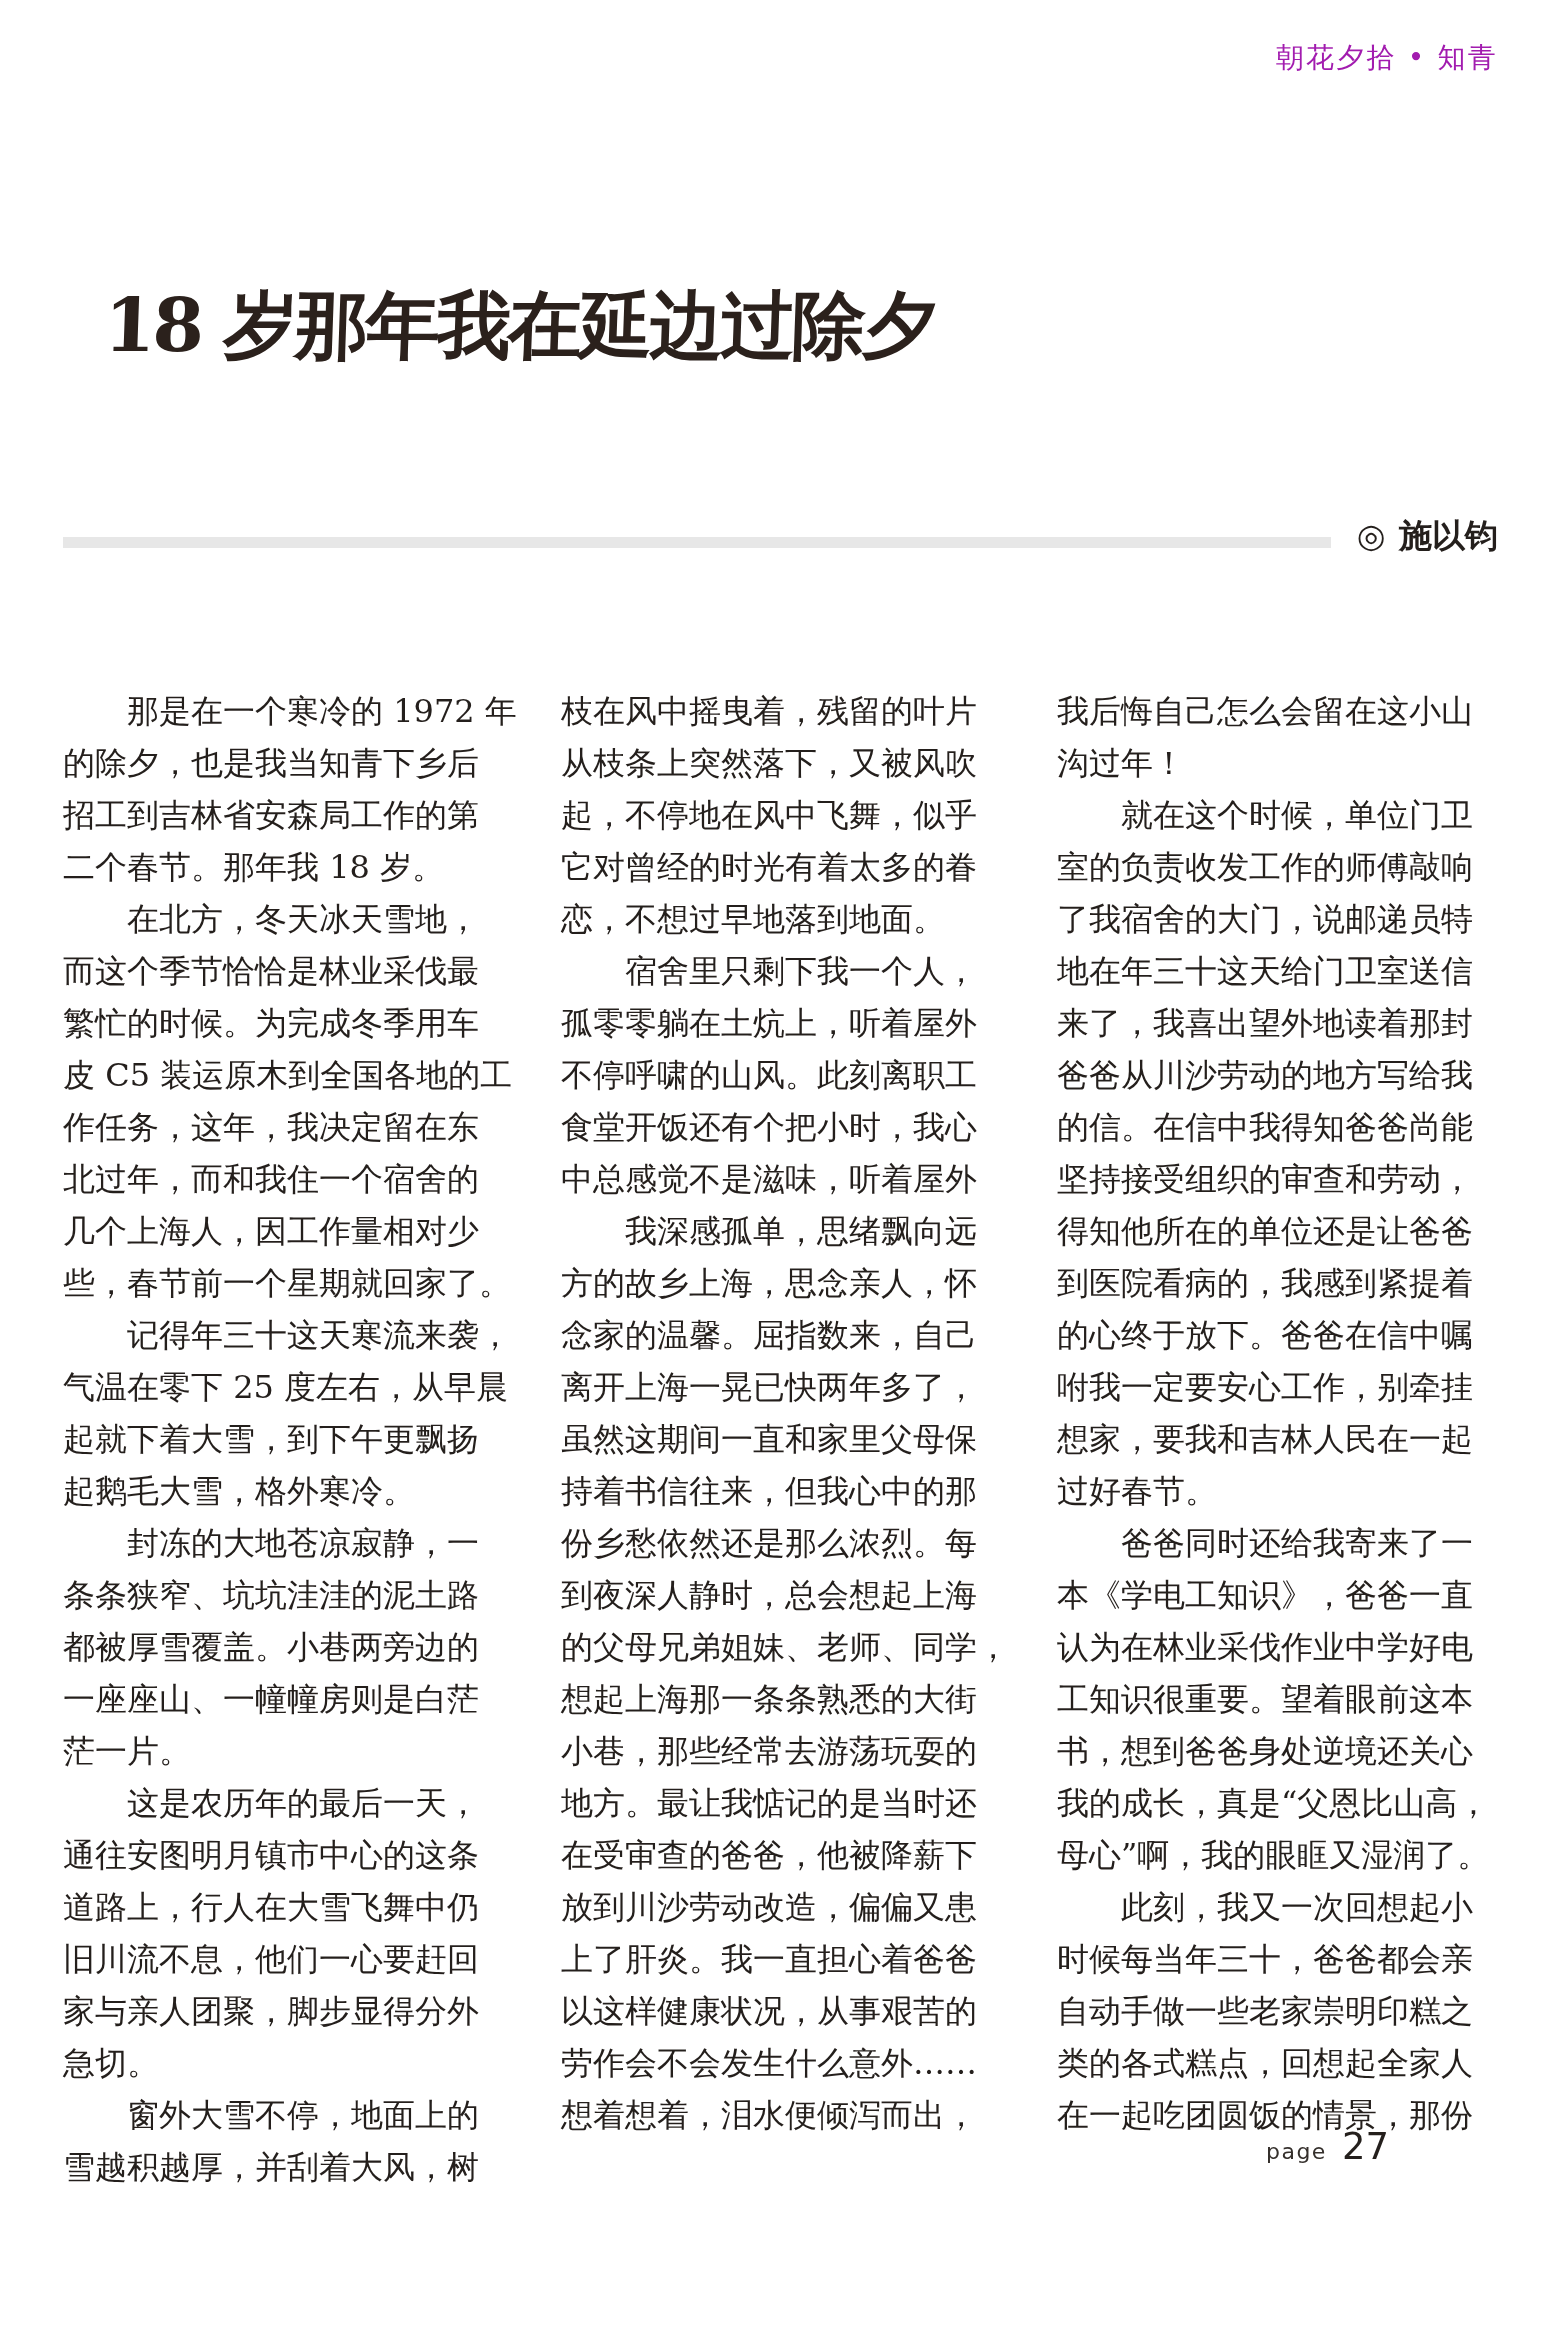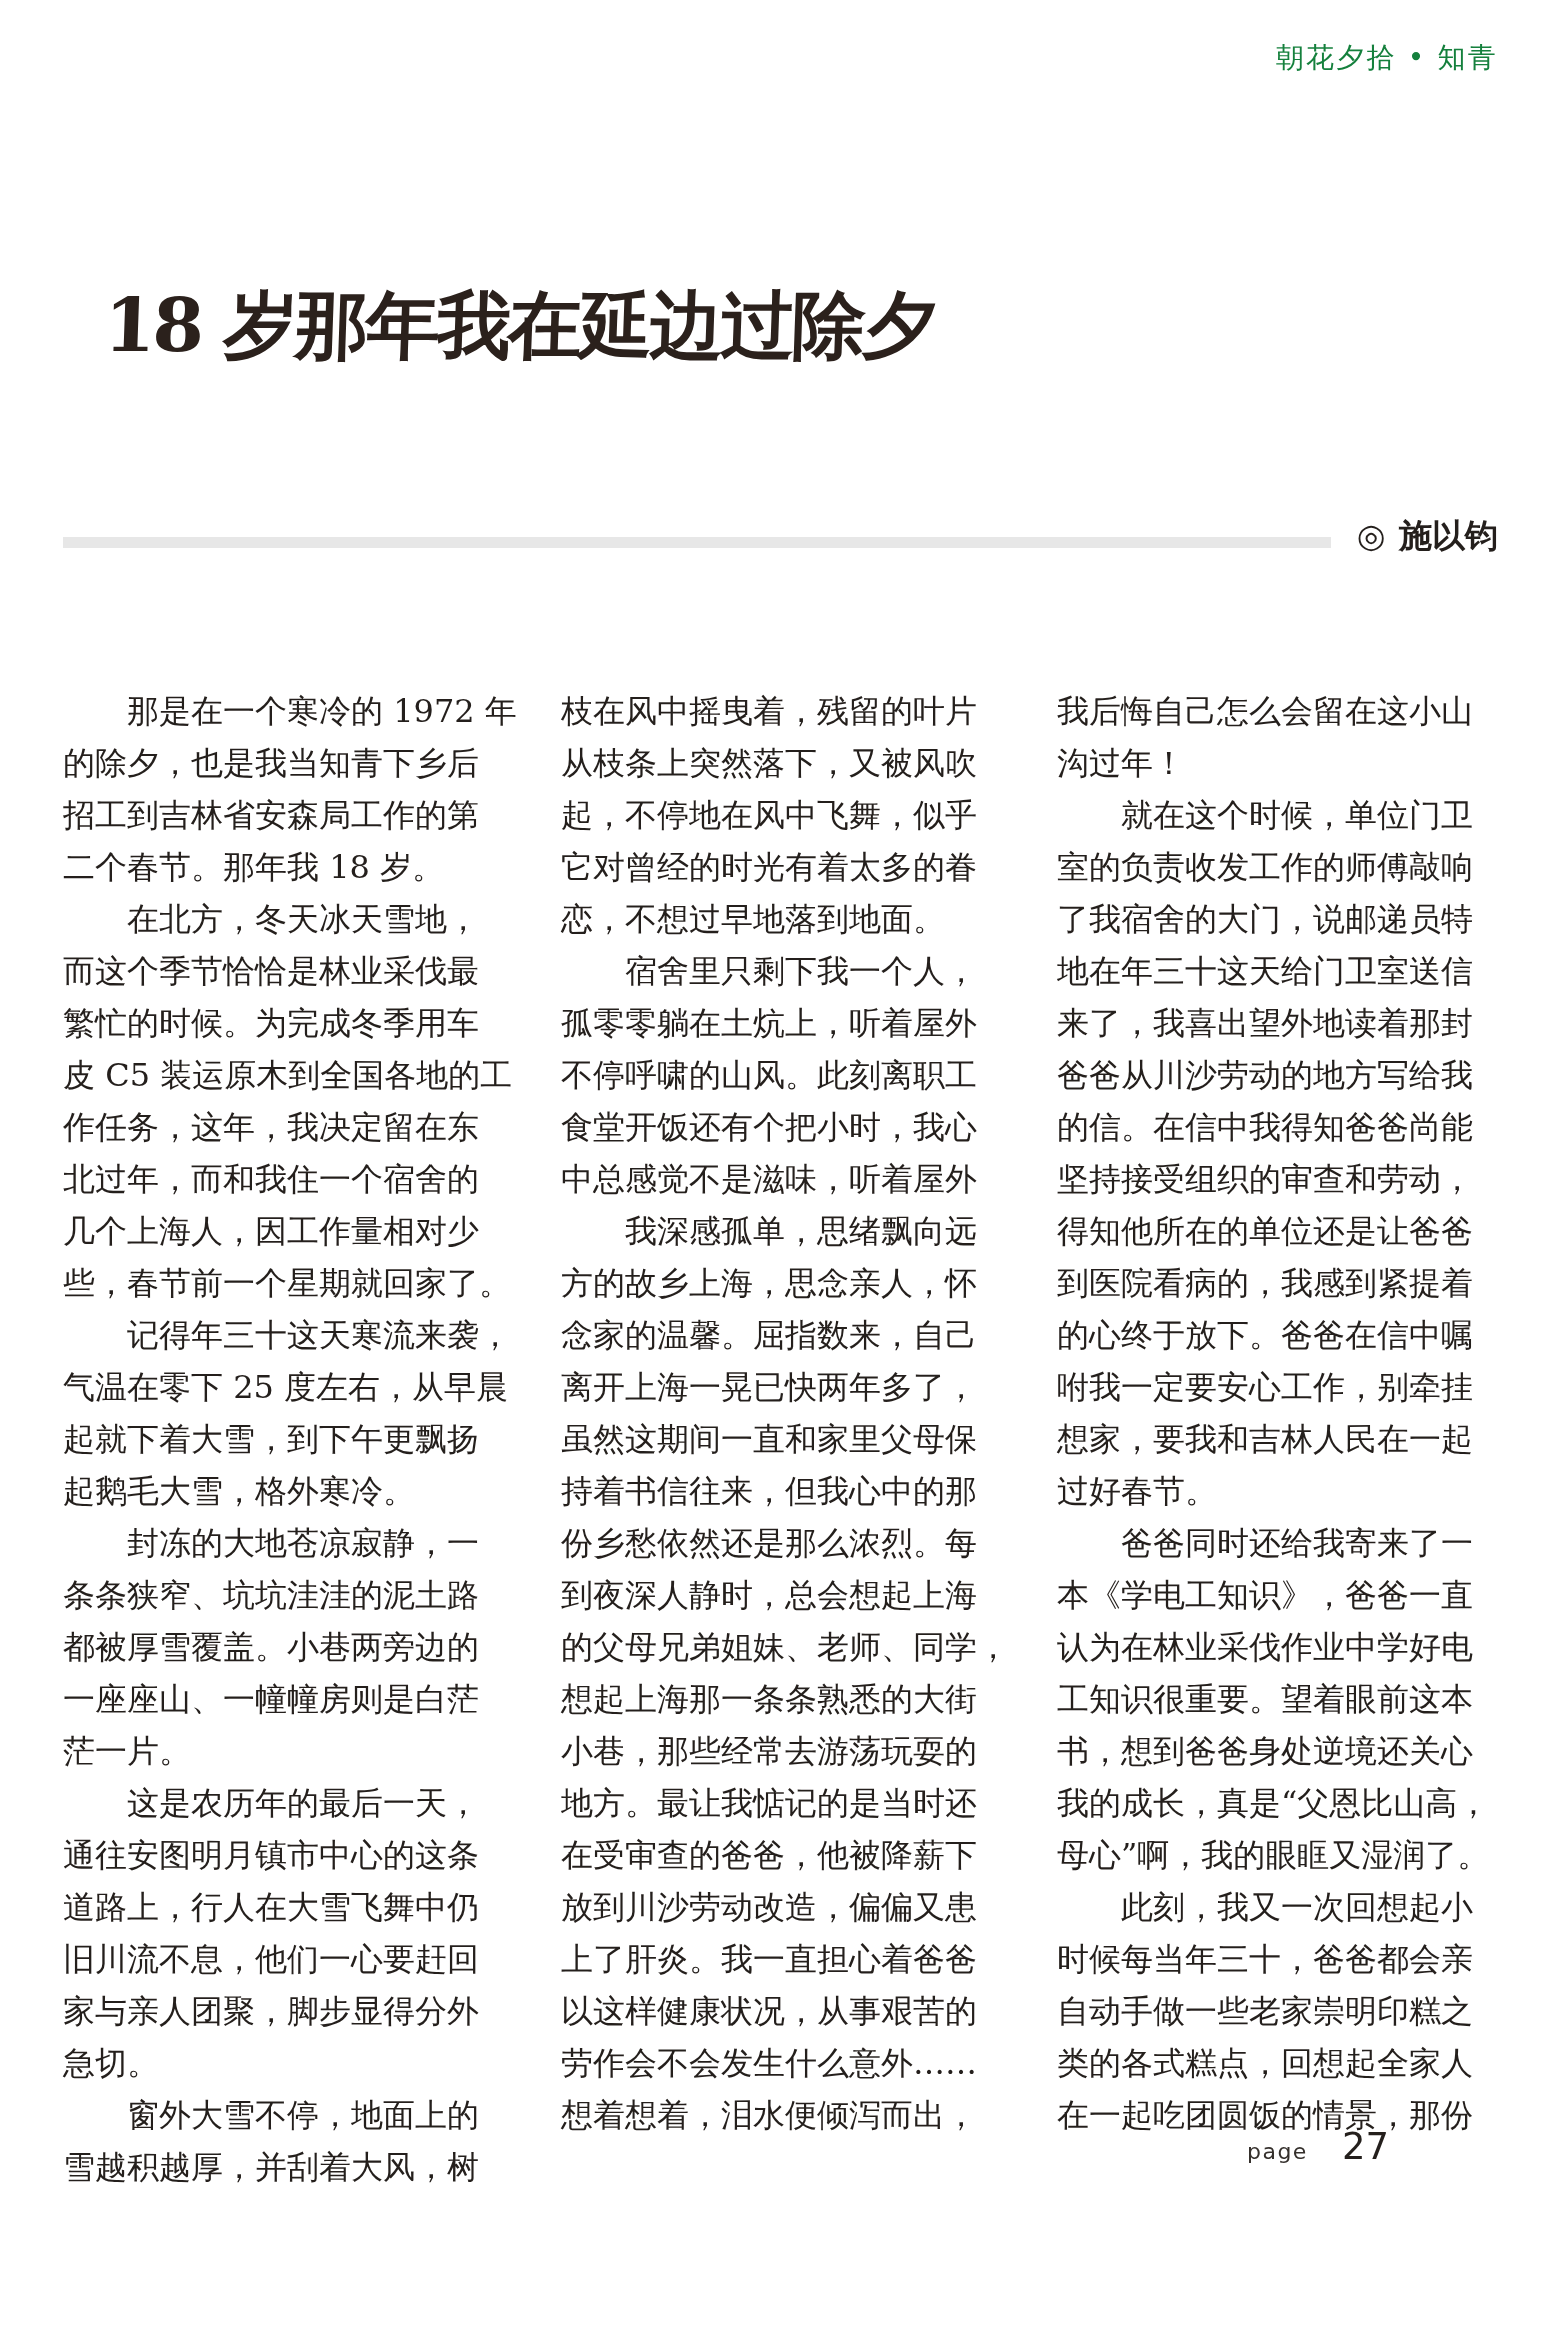"朝花夕拾 • 知青" .section-header { color: #15803d -> #a21caf }
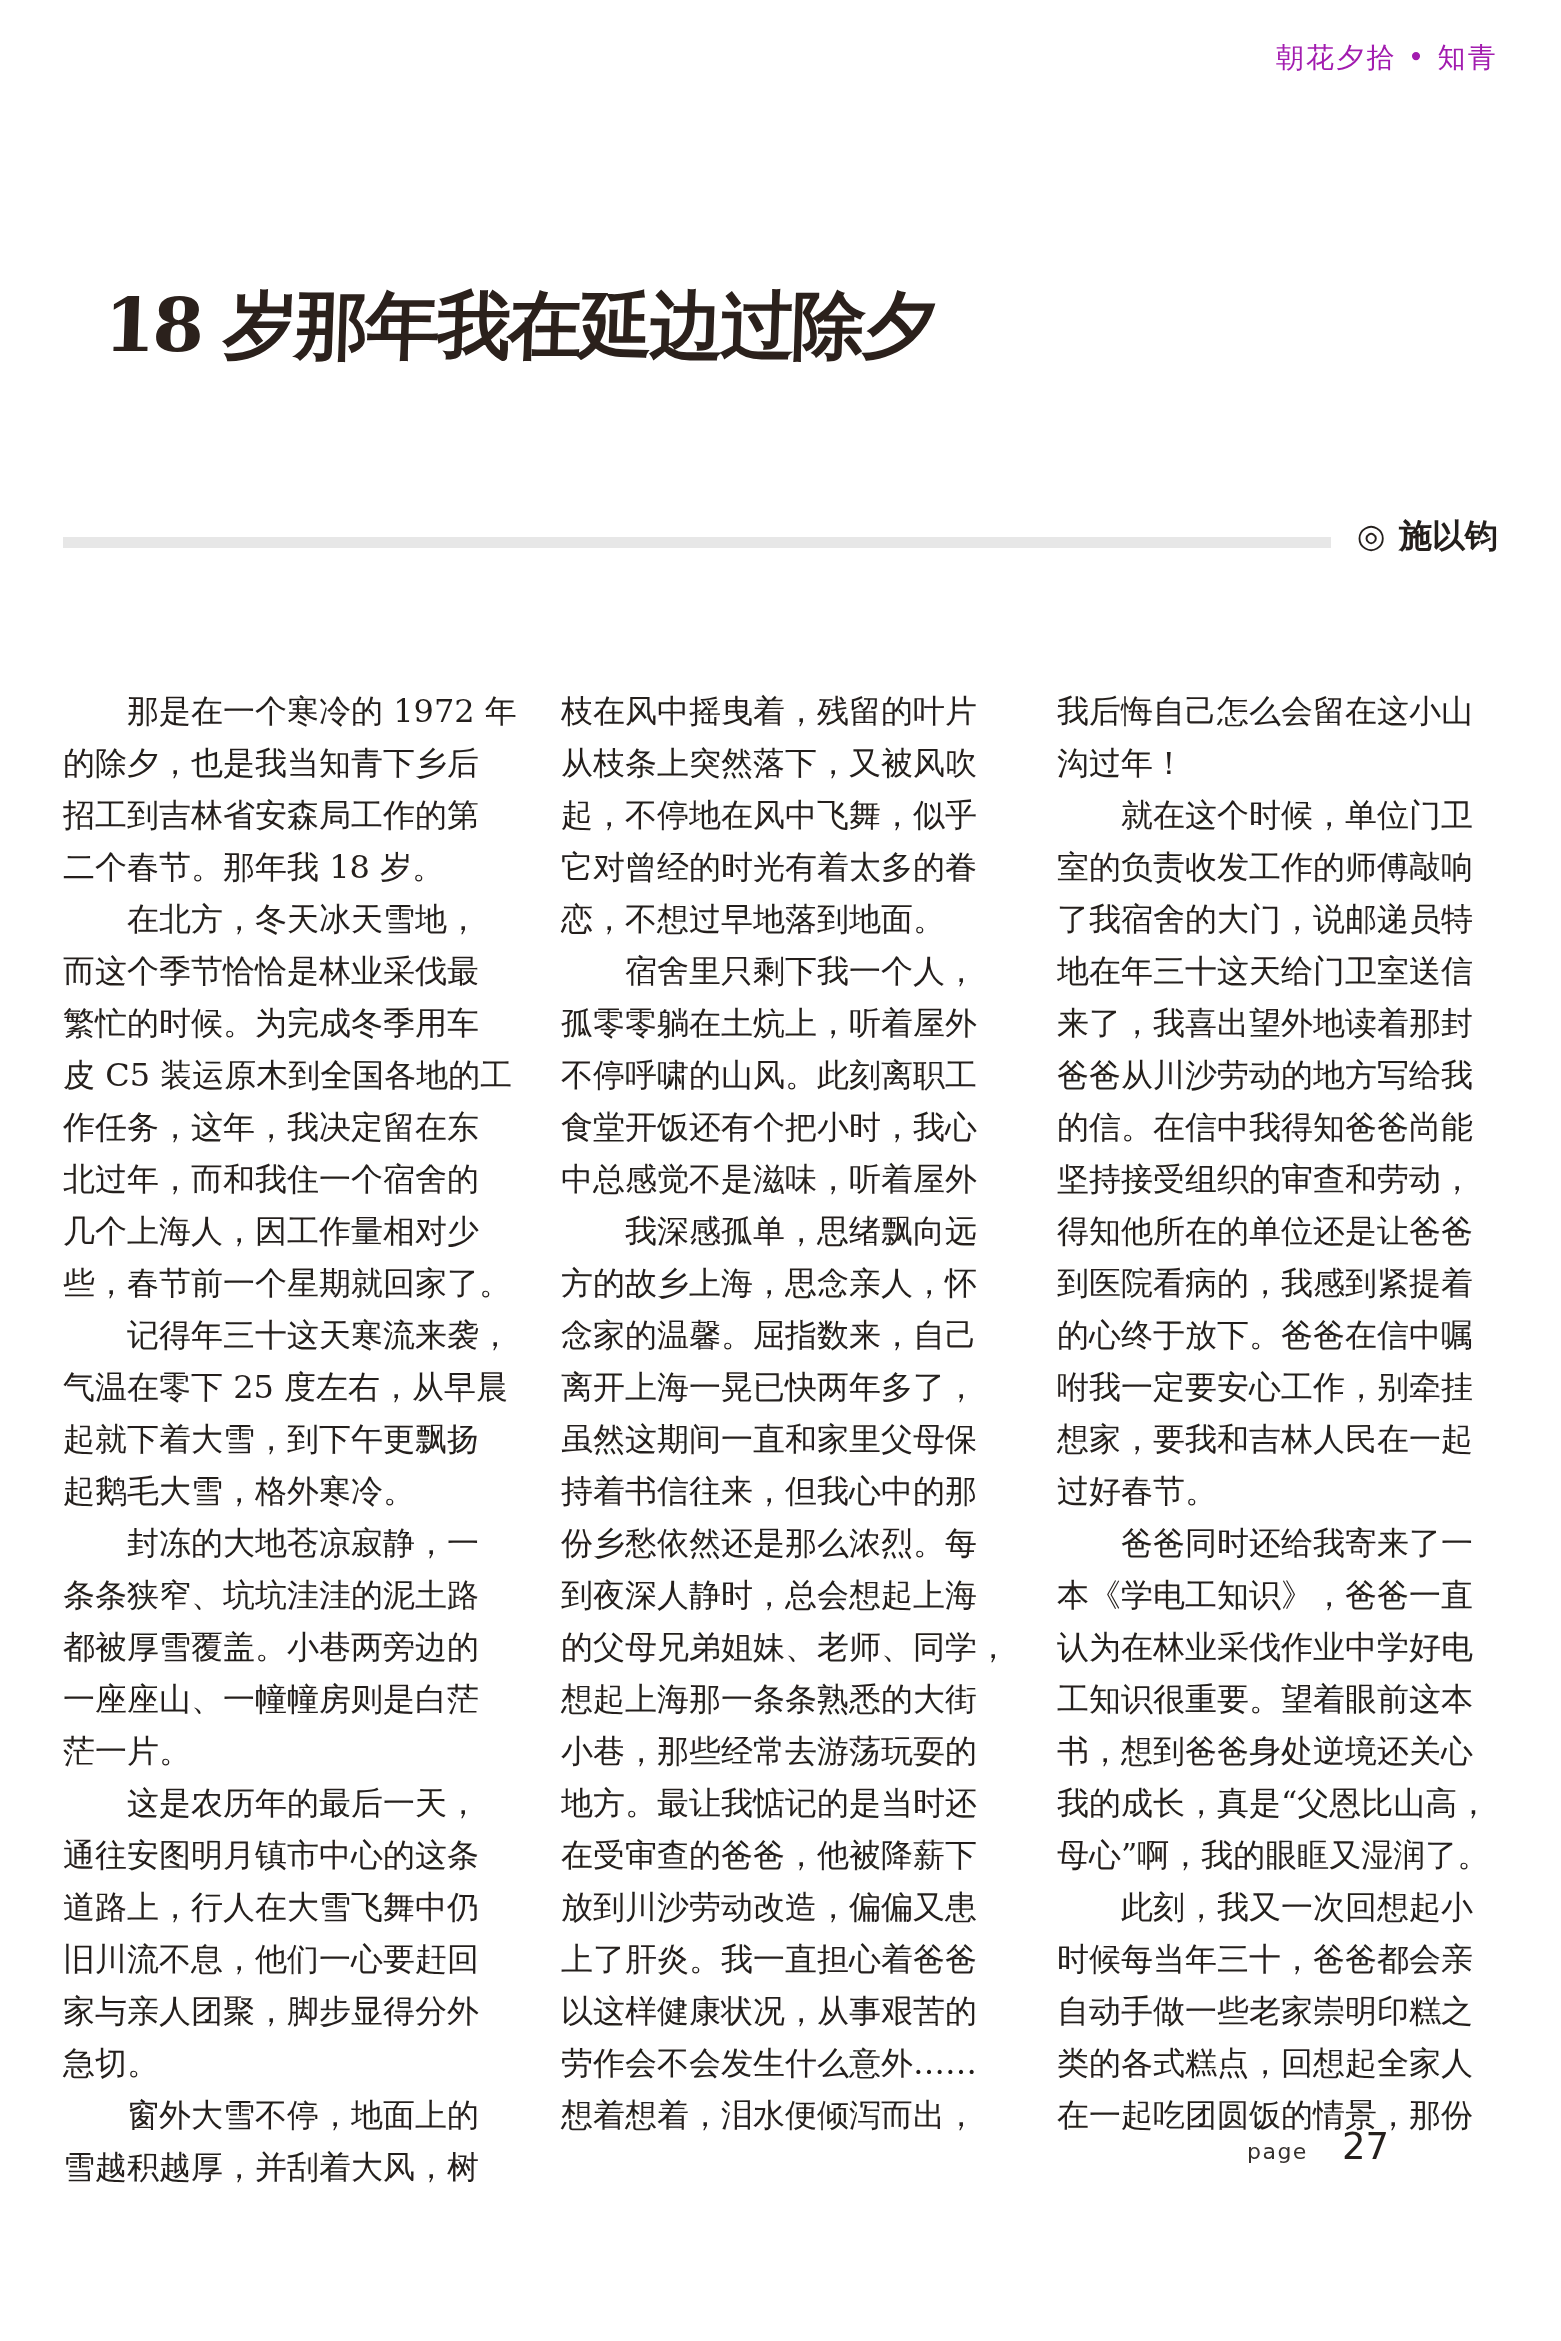"27" .page-footer .page-number { margin-left: 19px -> none }
